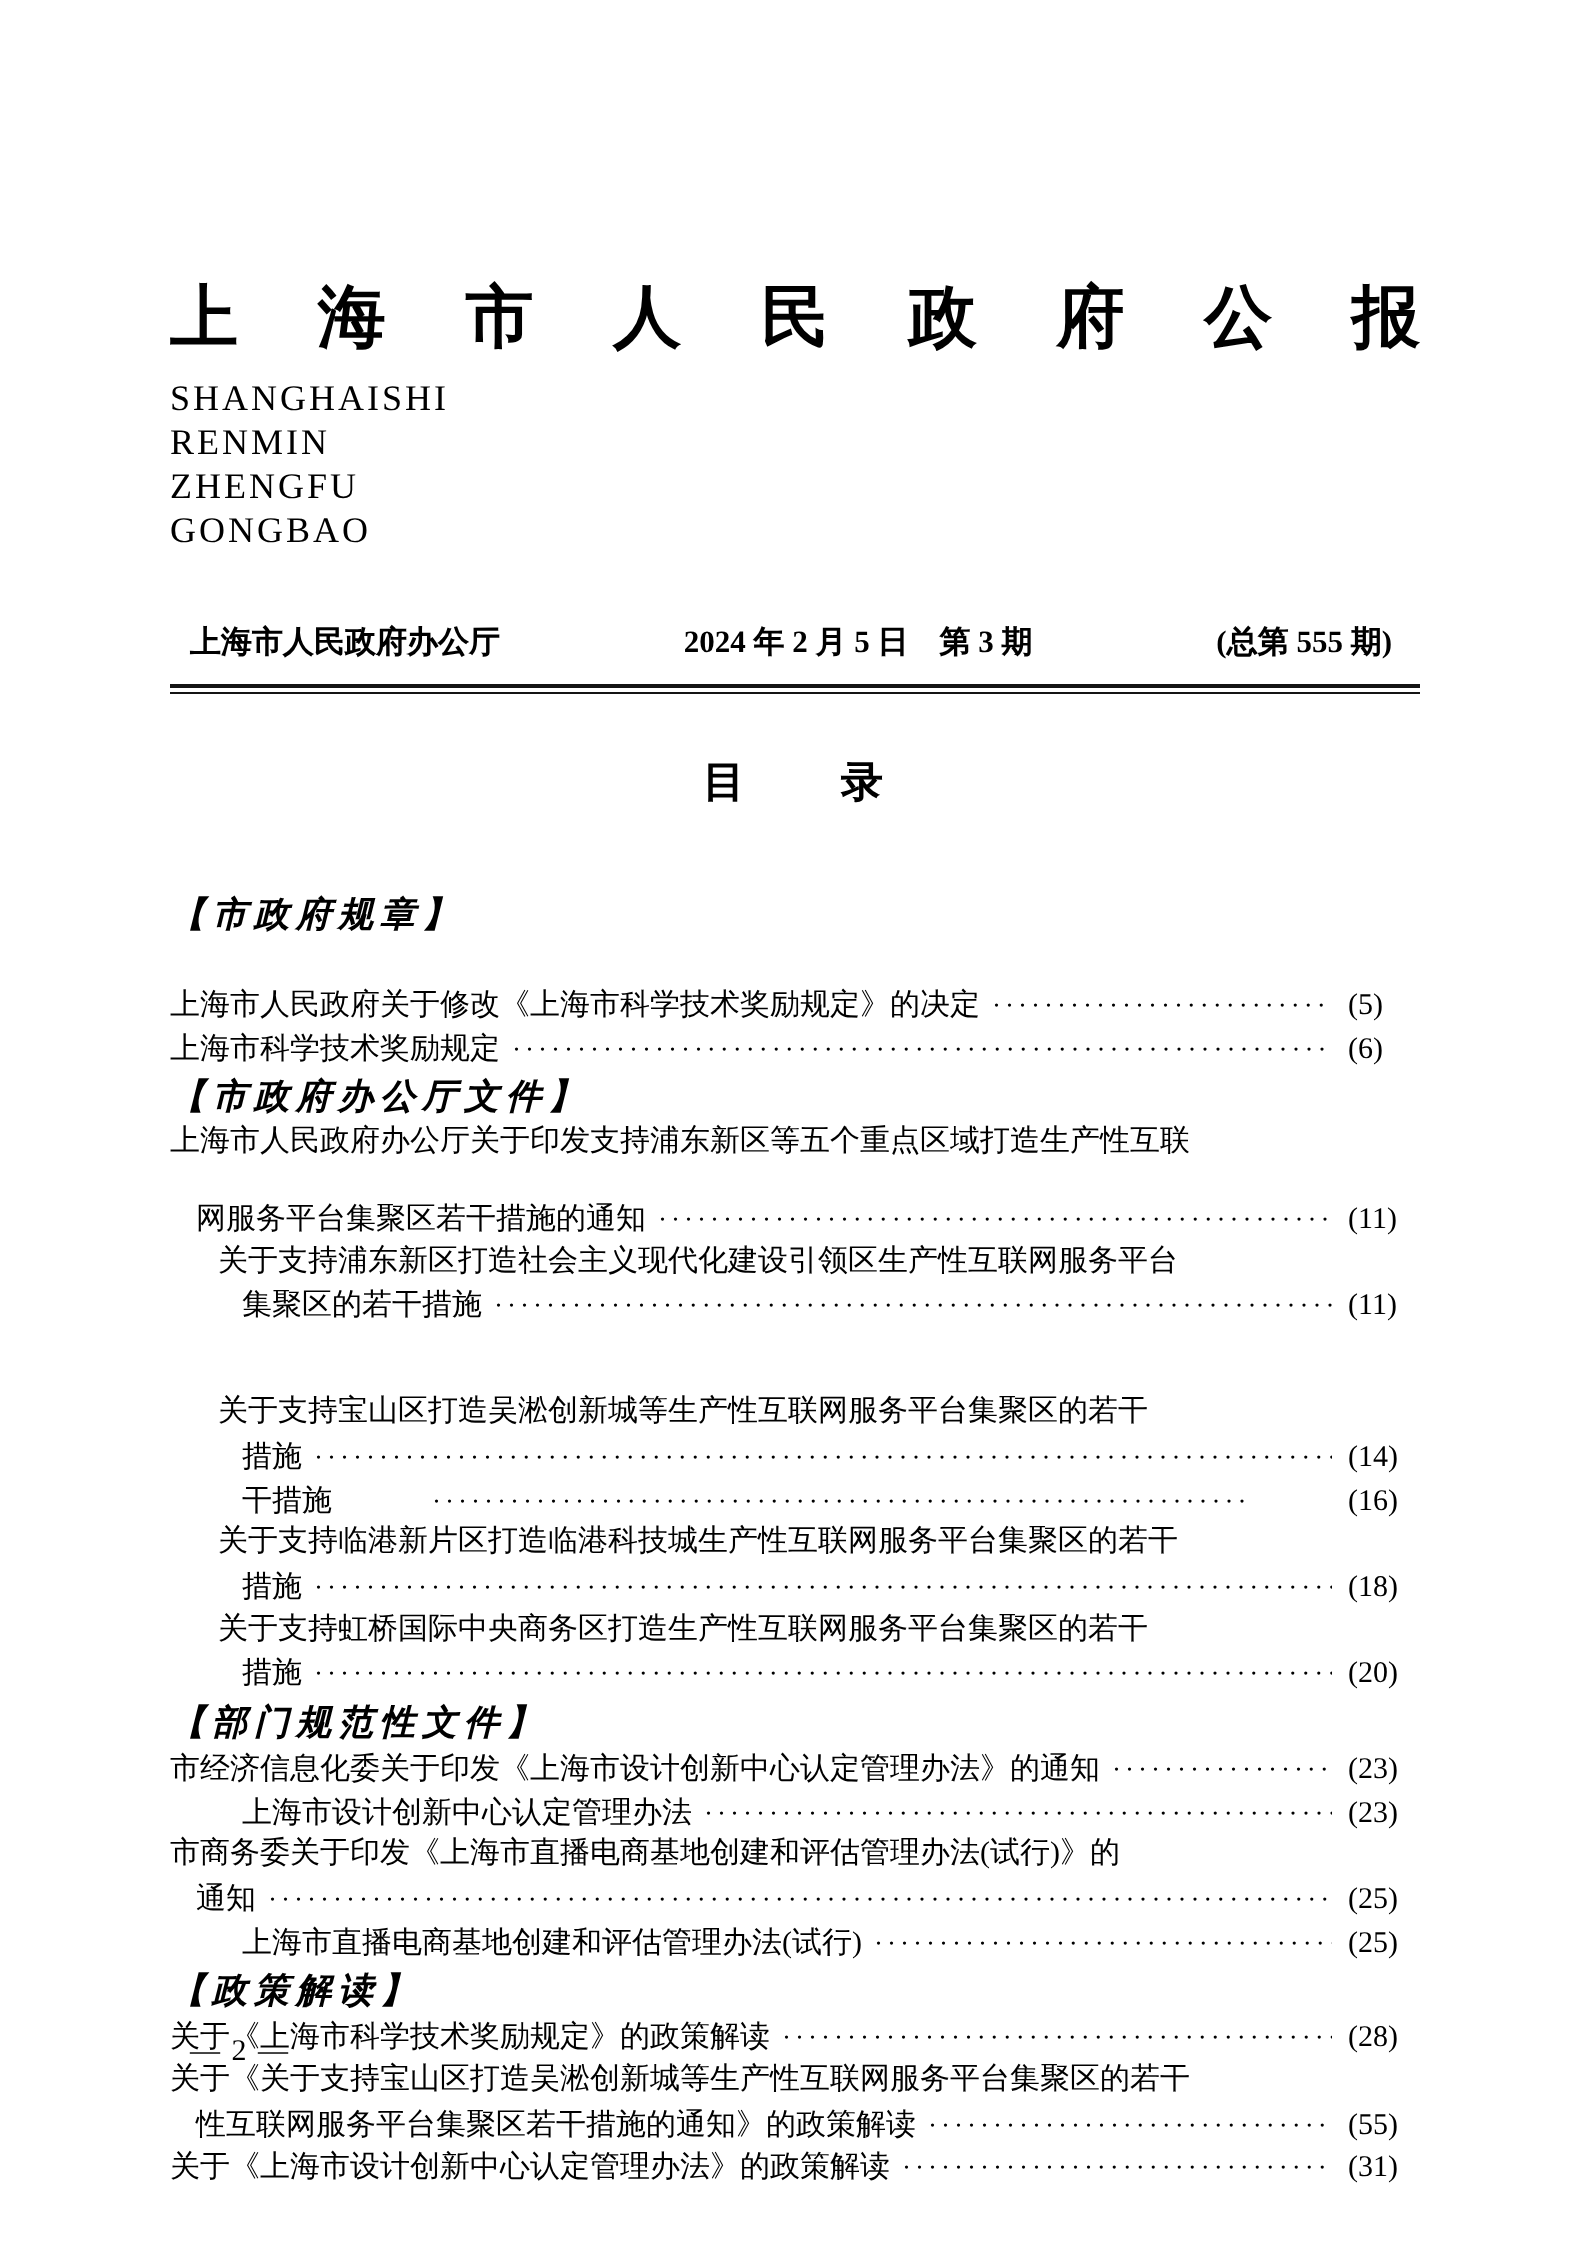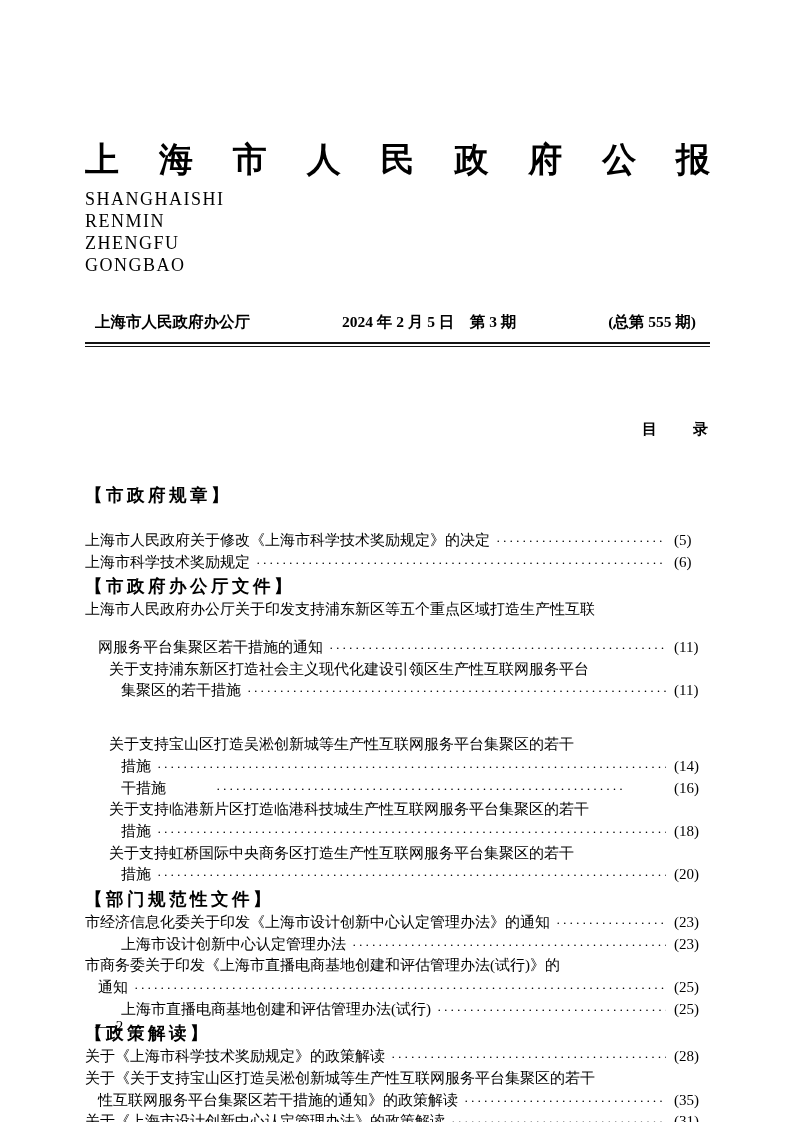"目 录" .toc-title { font-size: 15px -> 21px; margin-top: 70px -> 32px; text-align: right -> center }
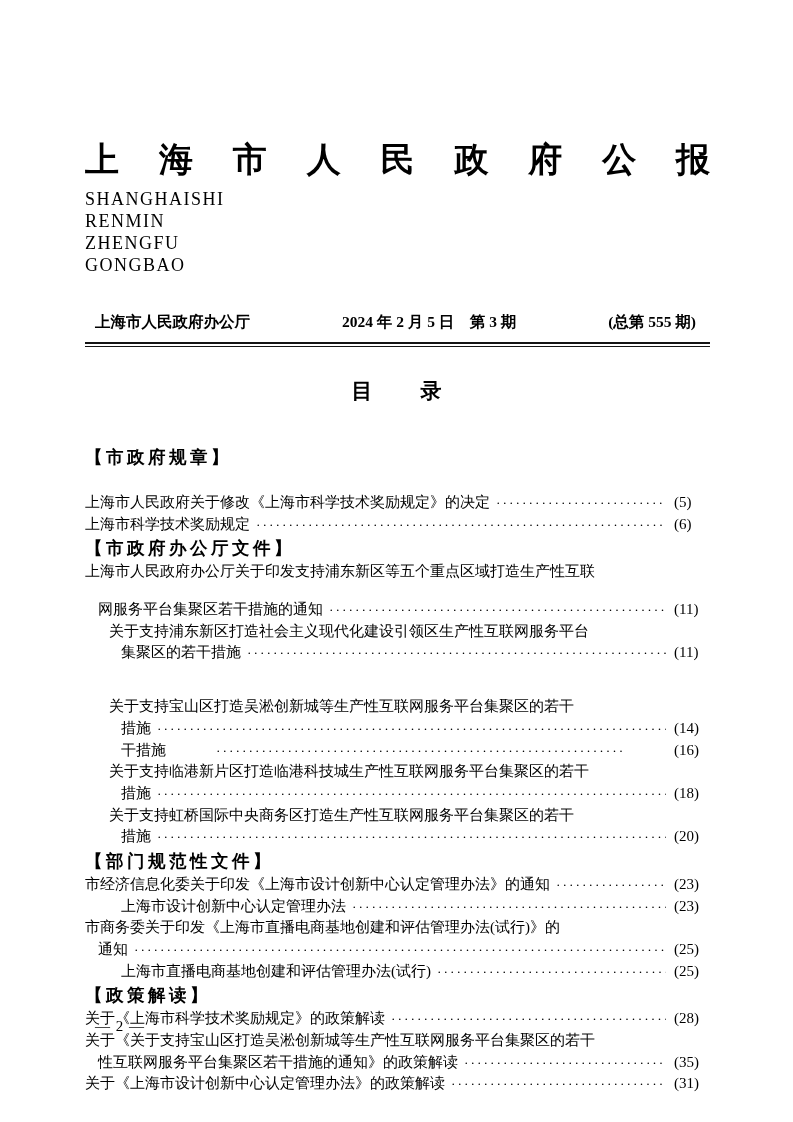"【市政府规章】" .toc-heading { font-style: none -> italic }
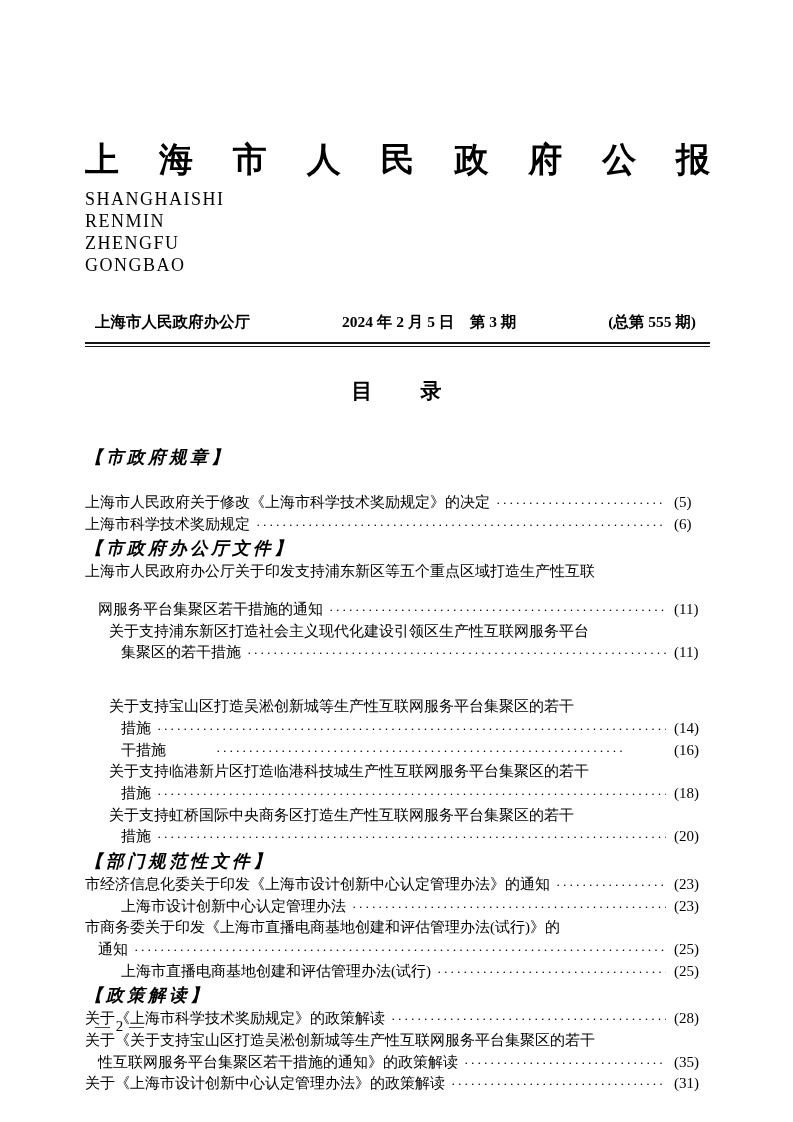"(35)" span.pg { text: 35 -> 55 }
